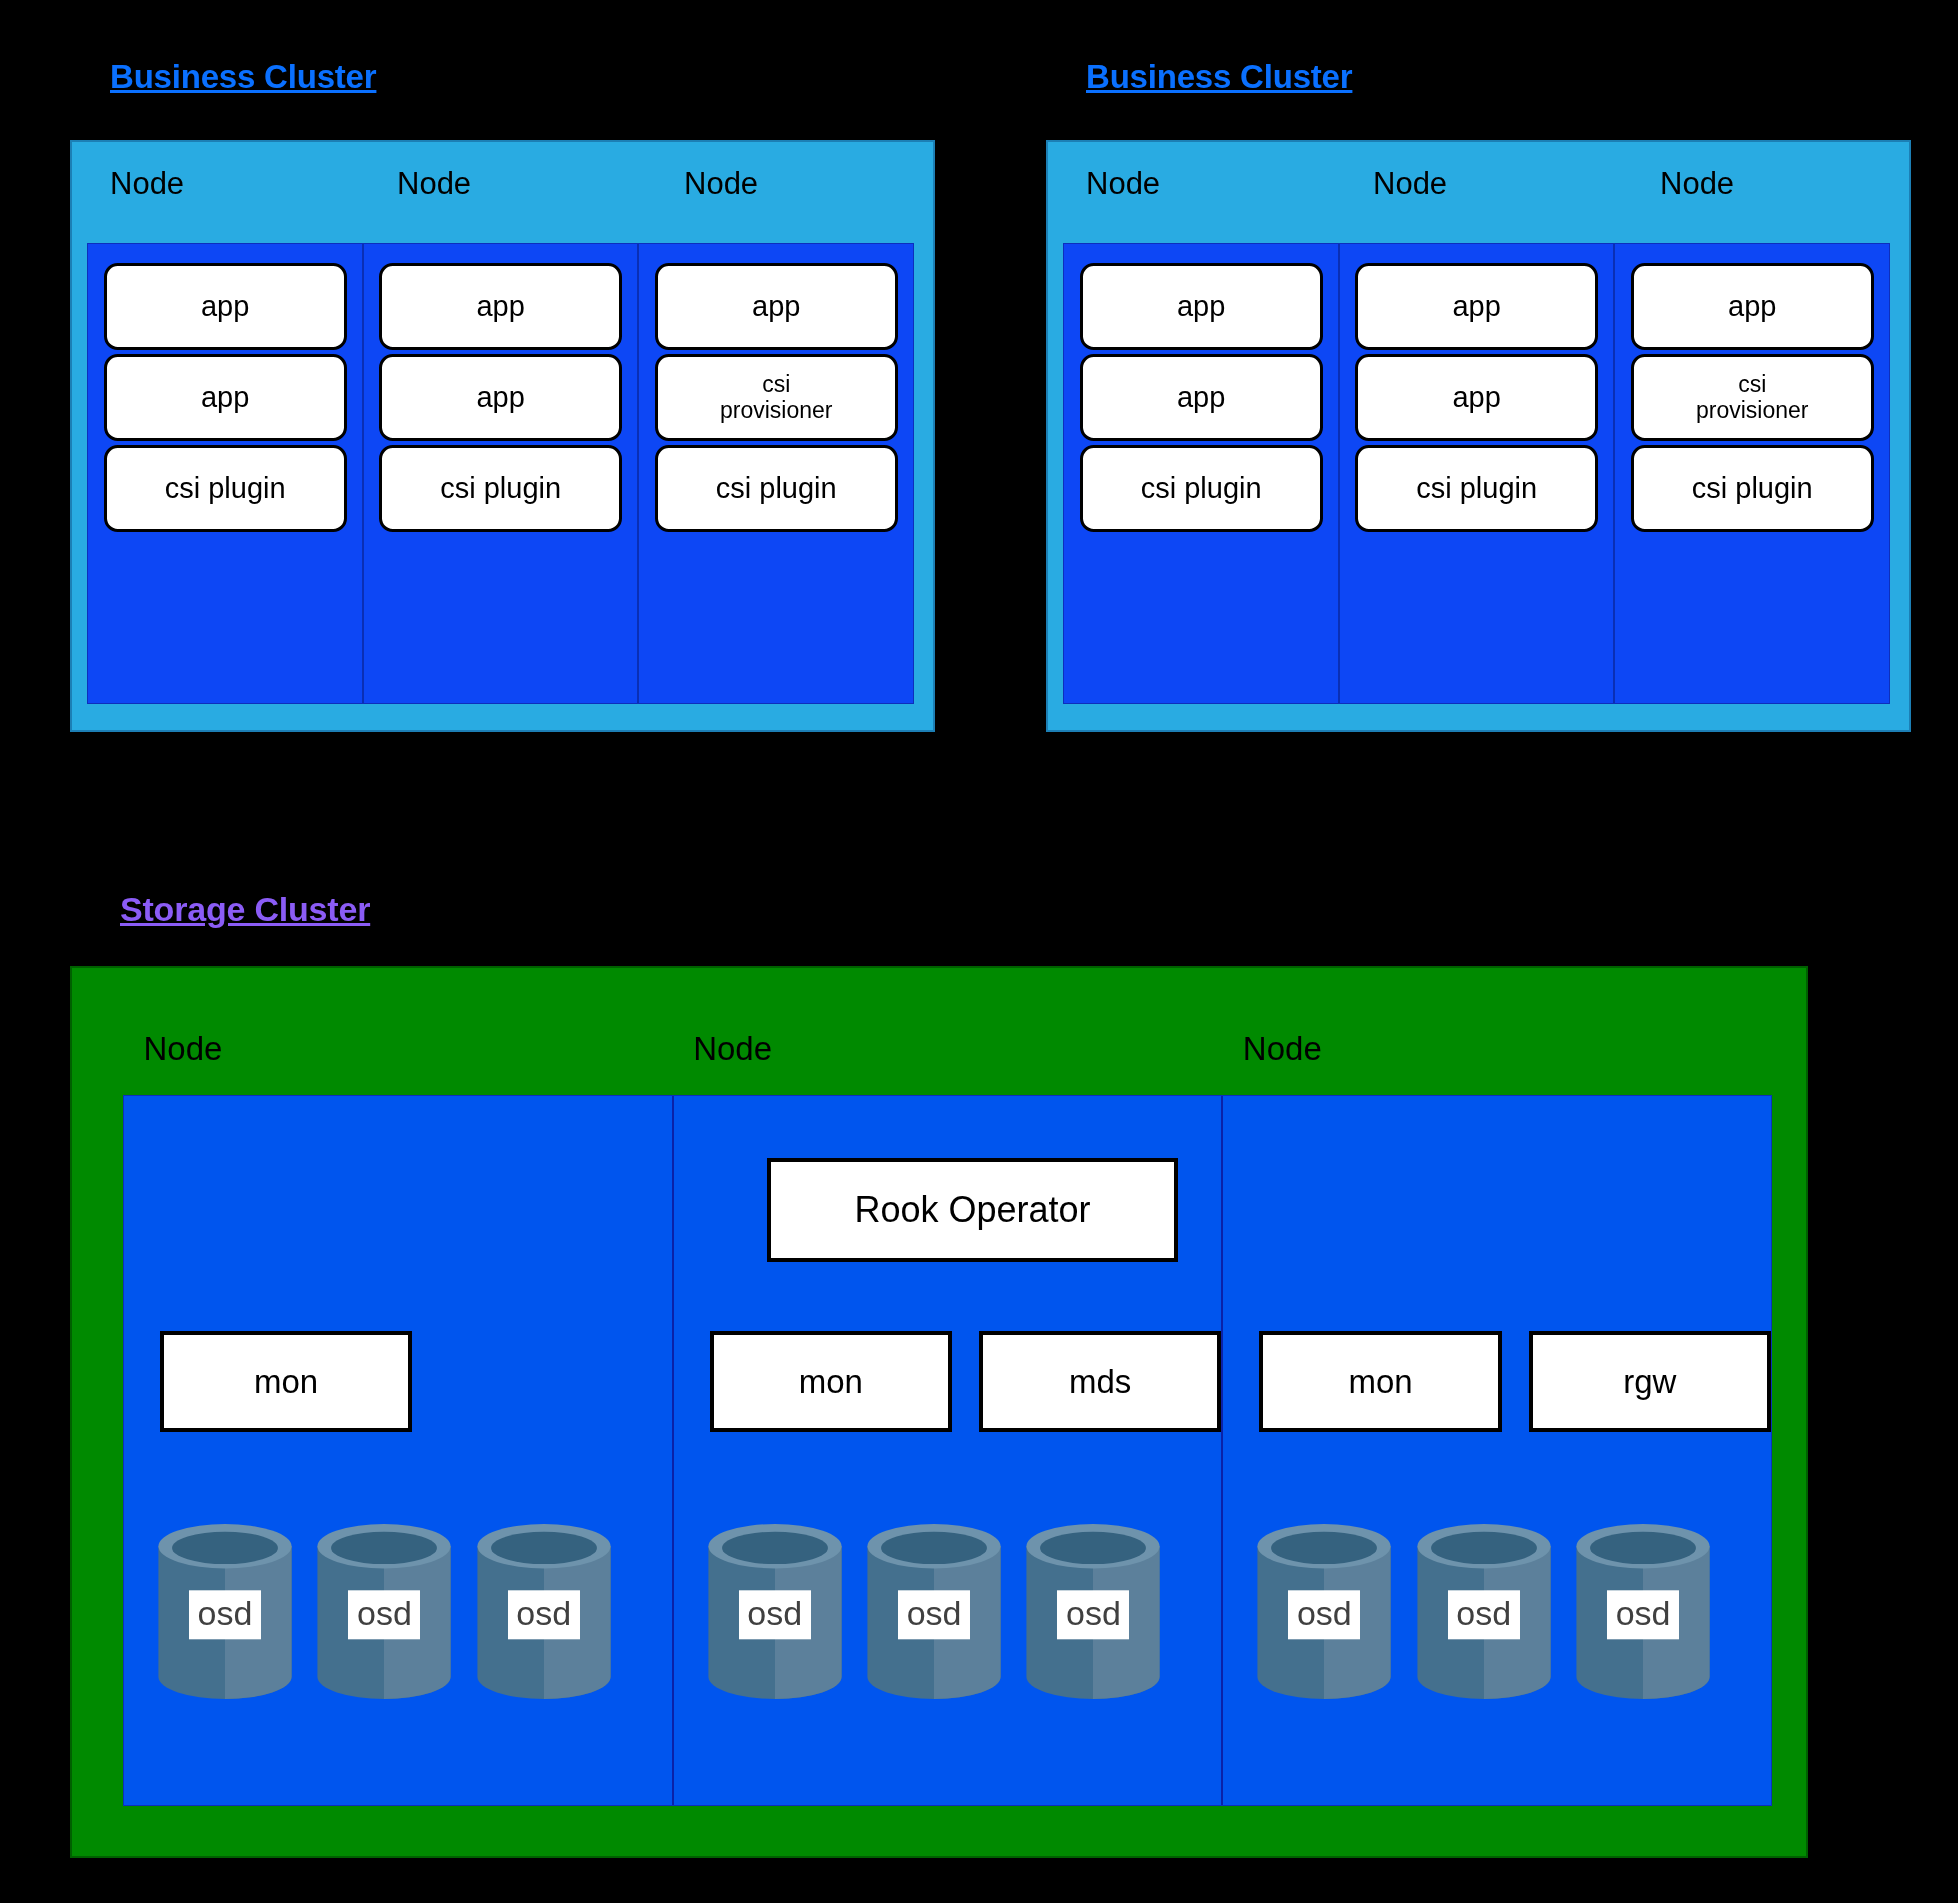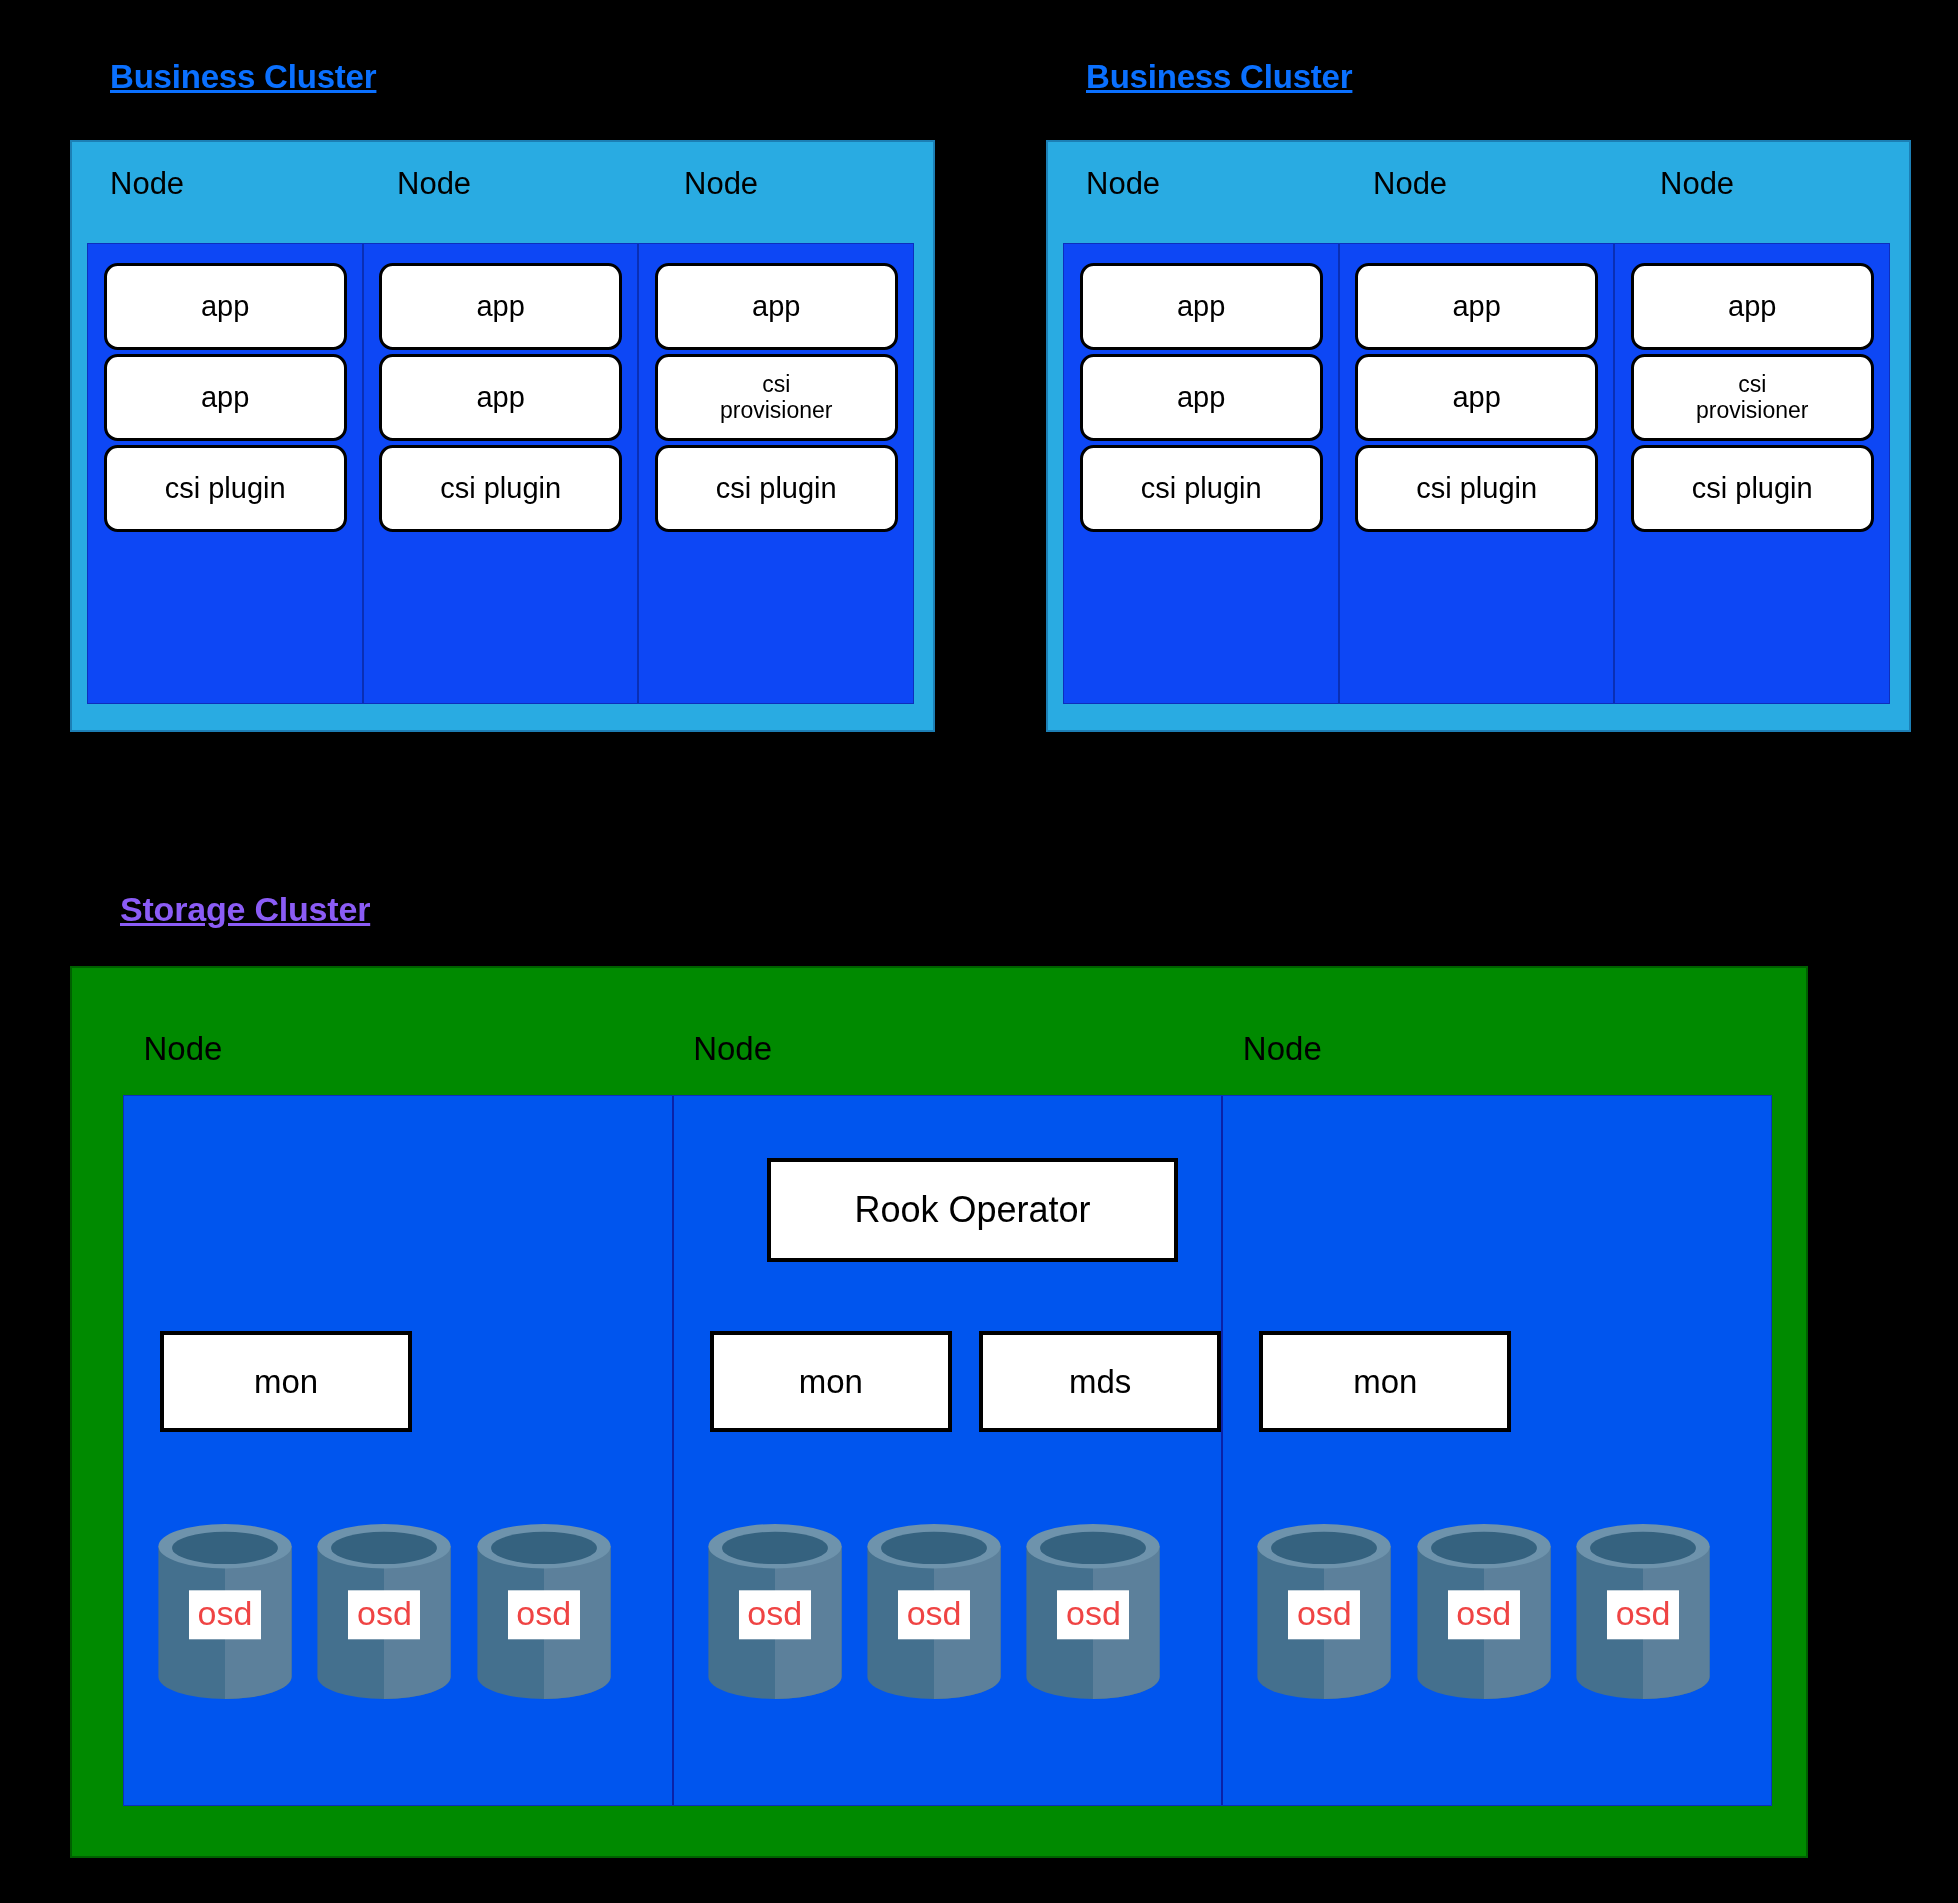"rgw" div.svc-box { html: none -> <div>rgw</div> }
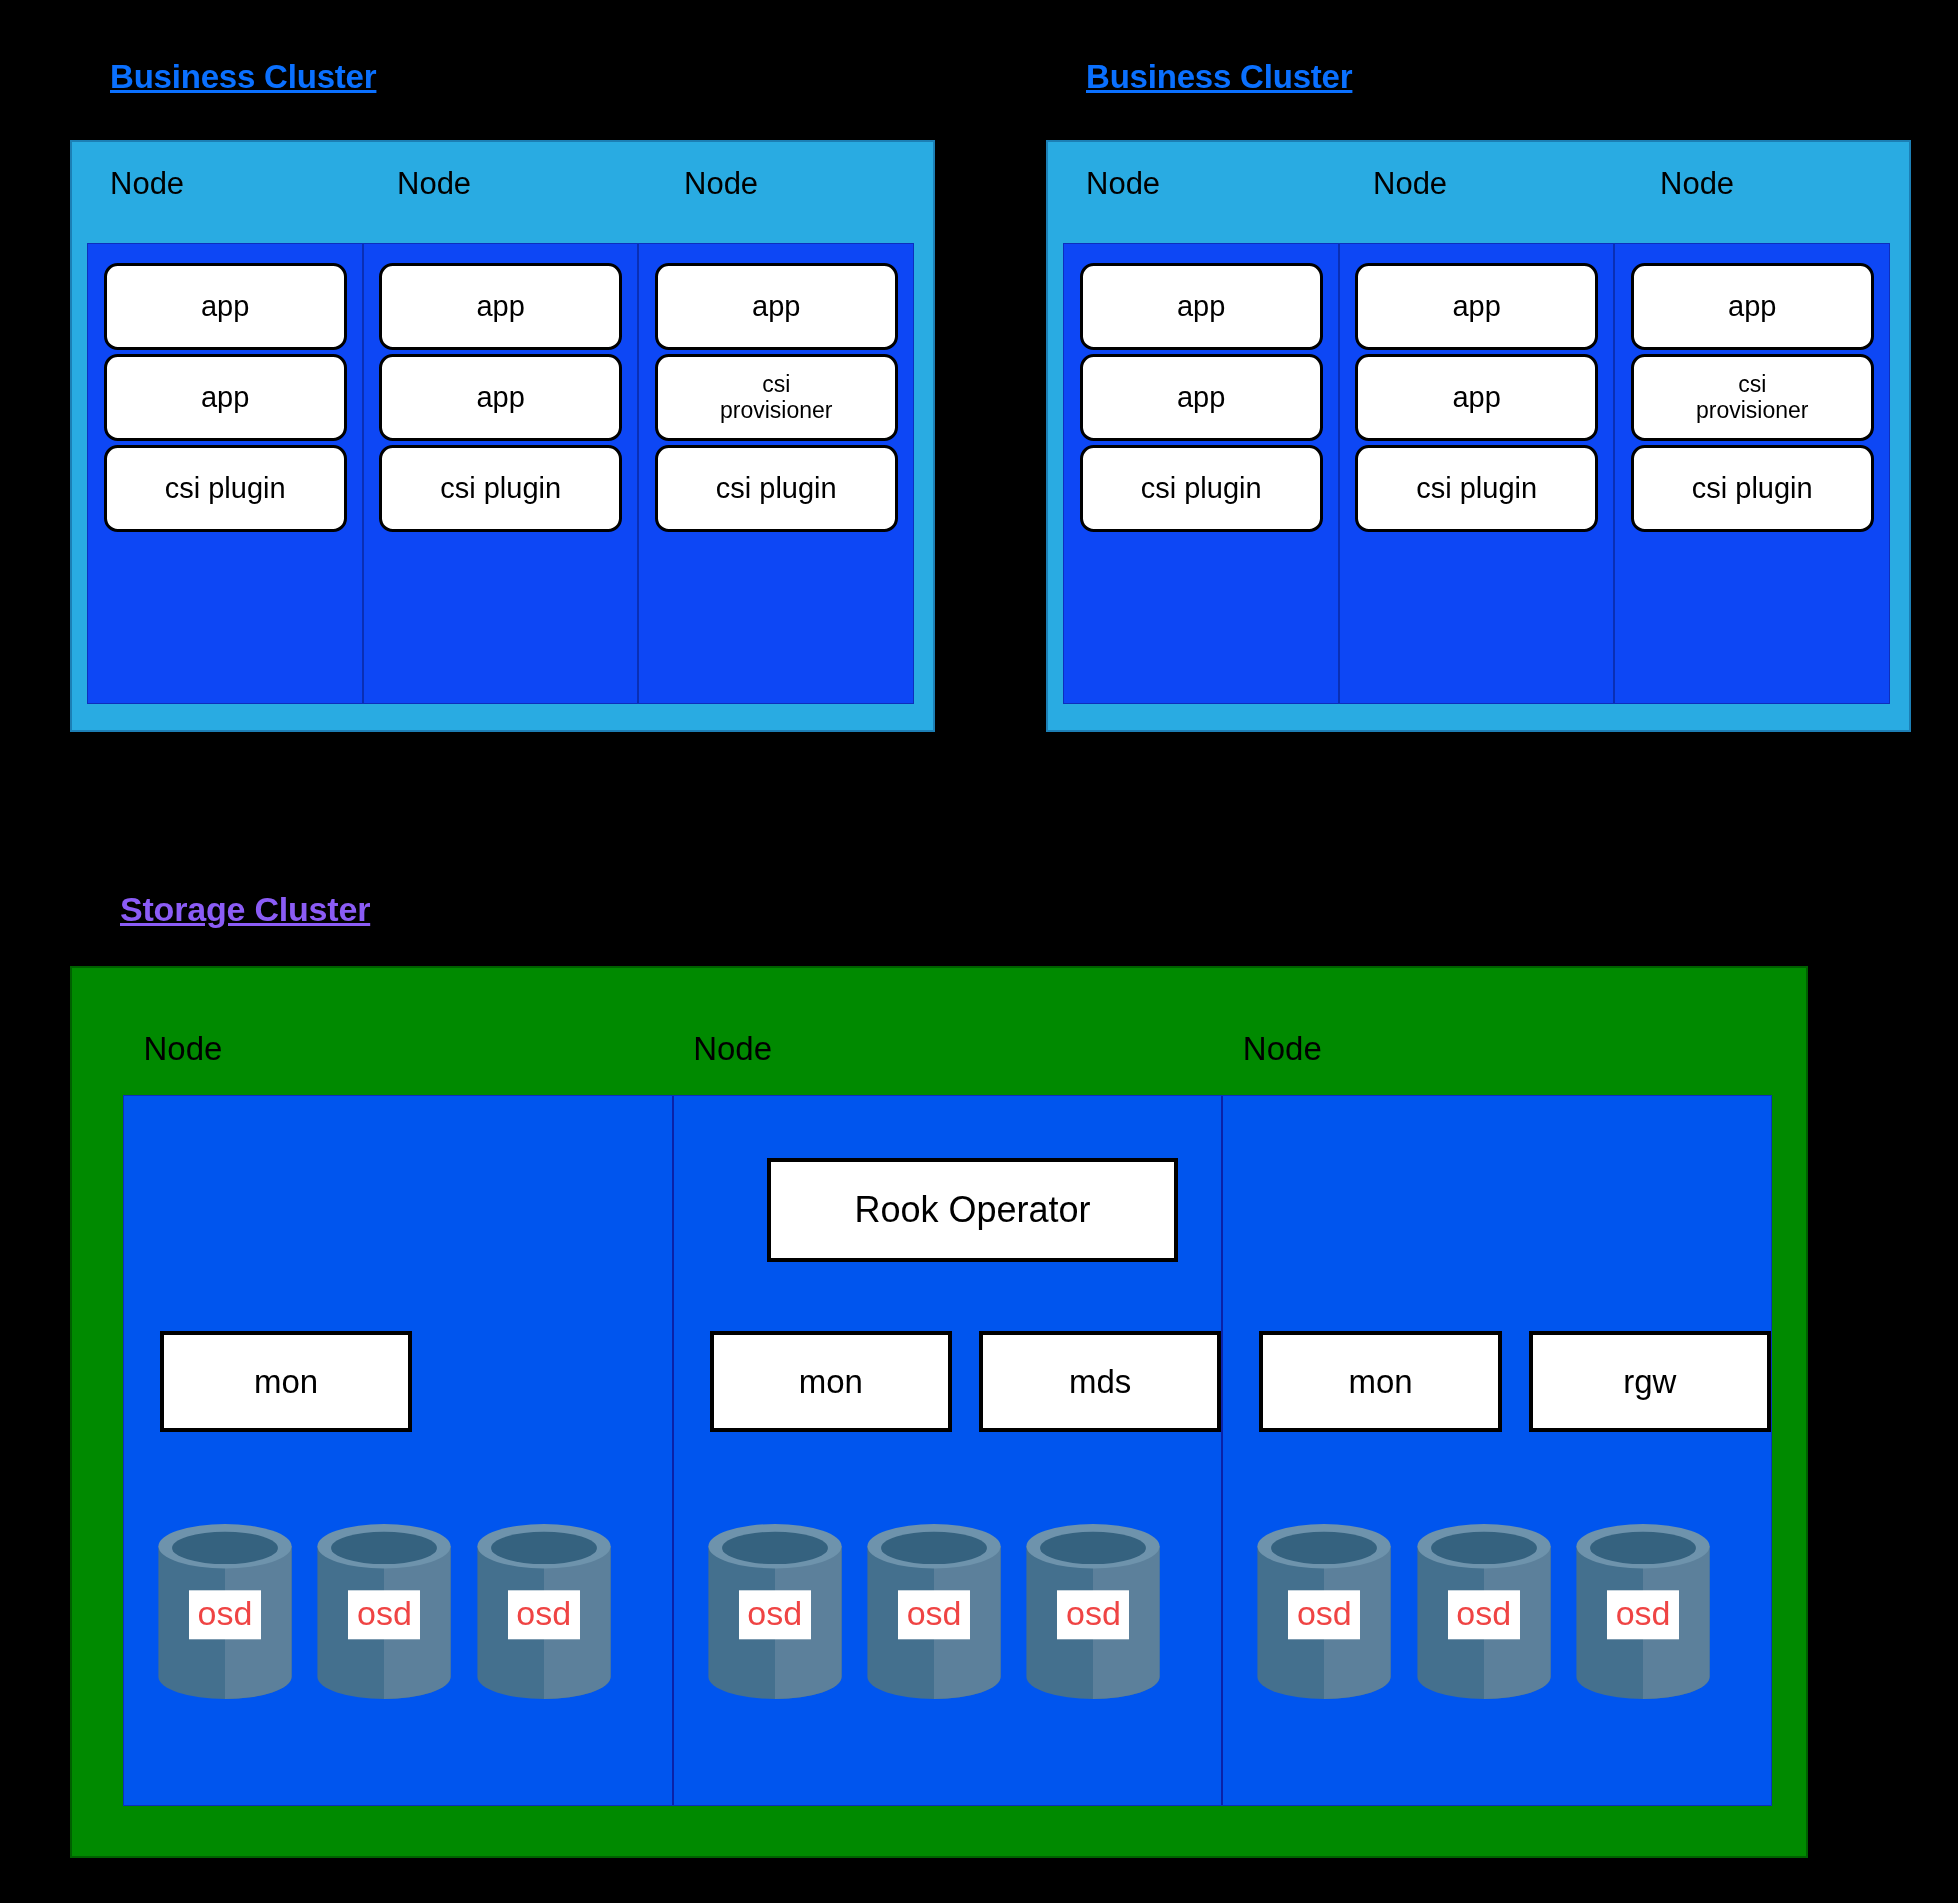"osd" .osd-label { color: #ef4444 -> #404040 }
